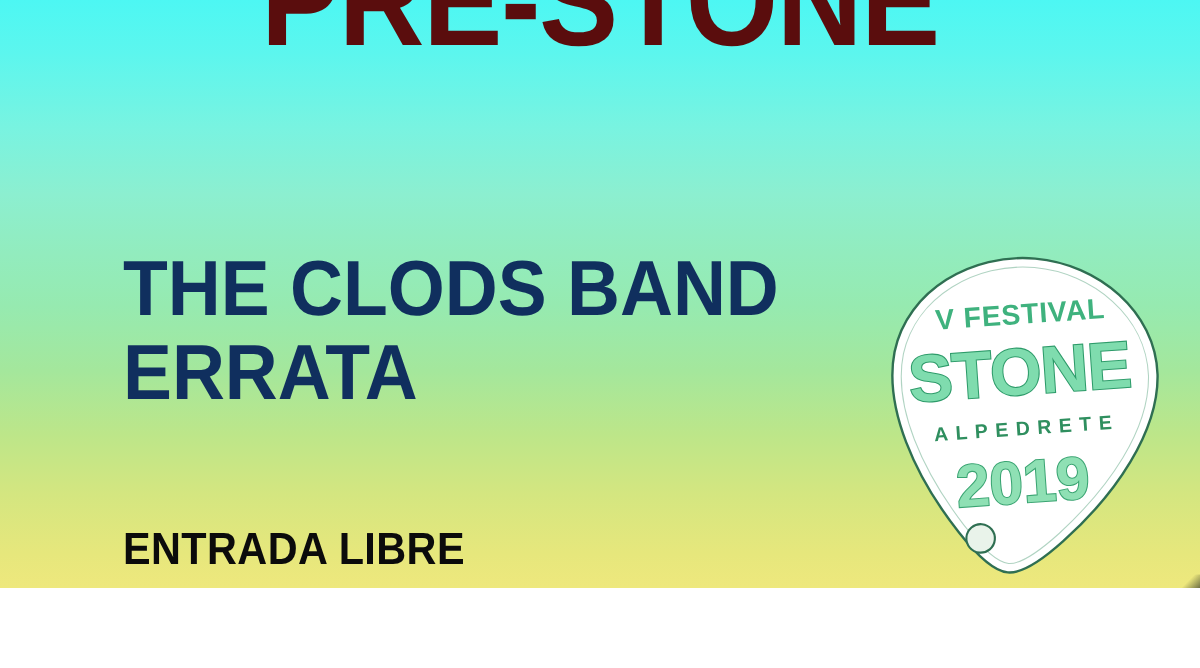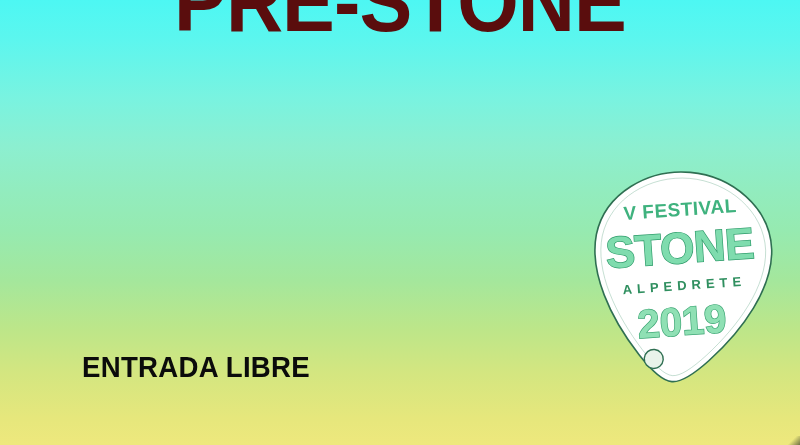"PRE-STONE" #poster { height: 445px -> 392px }
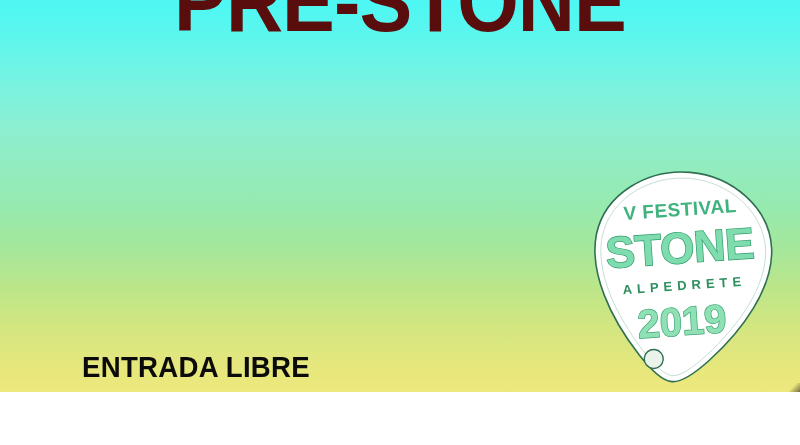"THE CLODS BAND" div.bands { html: none -> <div> <div>THE CLODS BAND</div> <div>ERRATA</div> </div> }
